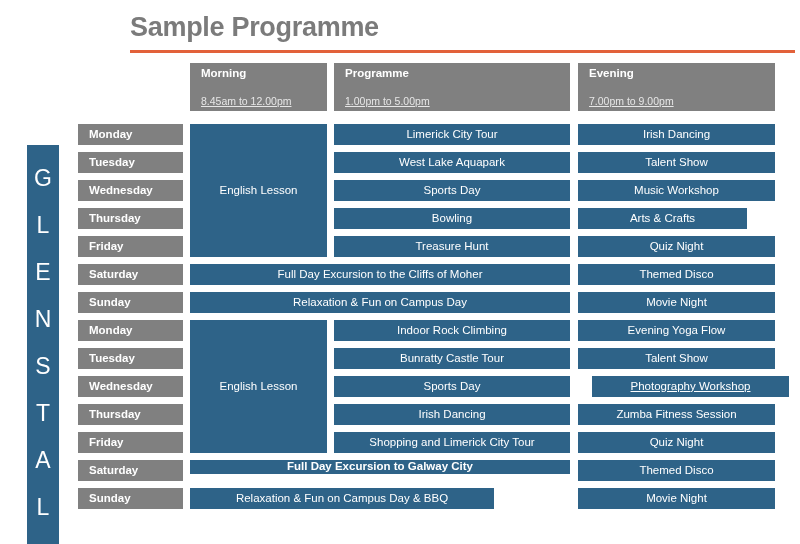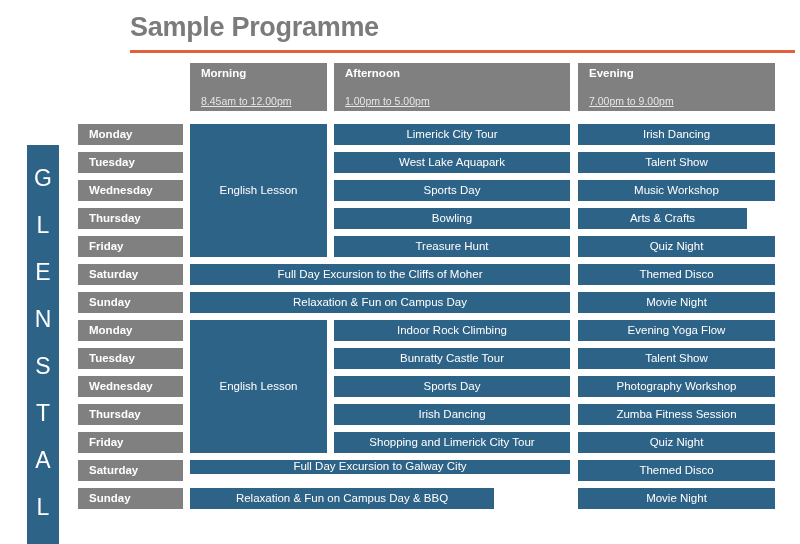"Afternoon" div.p-name { text: Afternoon -> Programme }
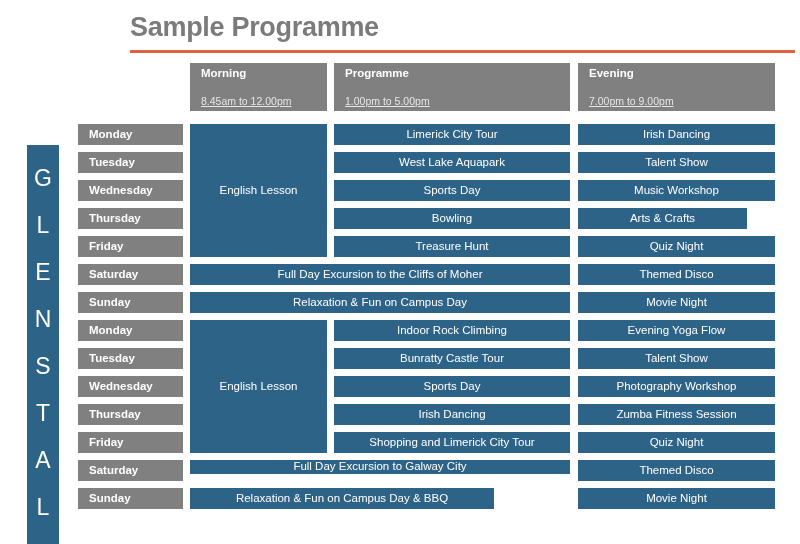"Photography Workshop" div.cell { left: 578px -> 592px; text-decoration: none -> underline }
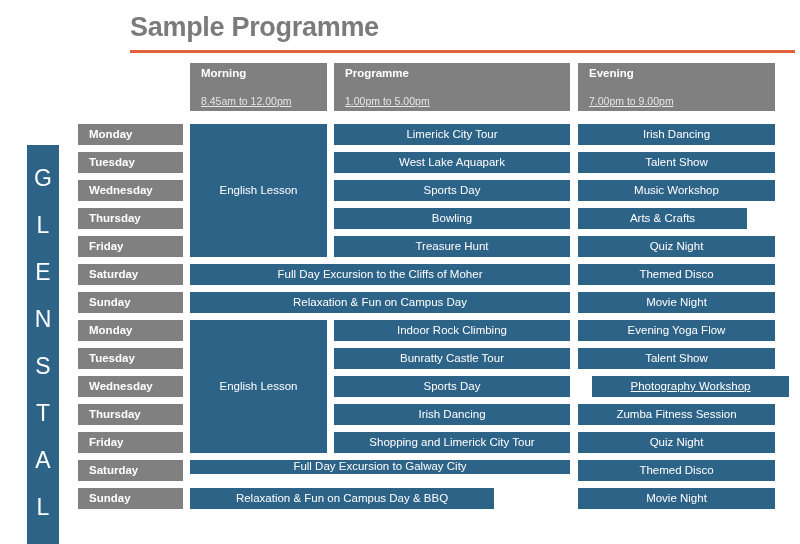"Full Day Excursion to Galway" div.cell { font-weight: none -> bold }
